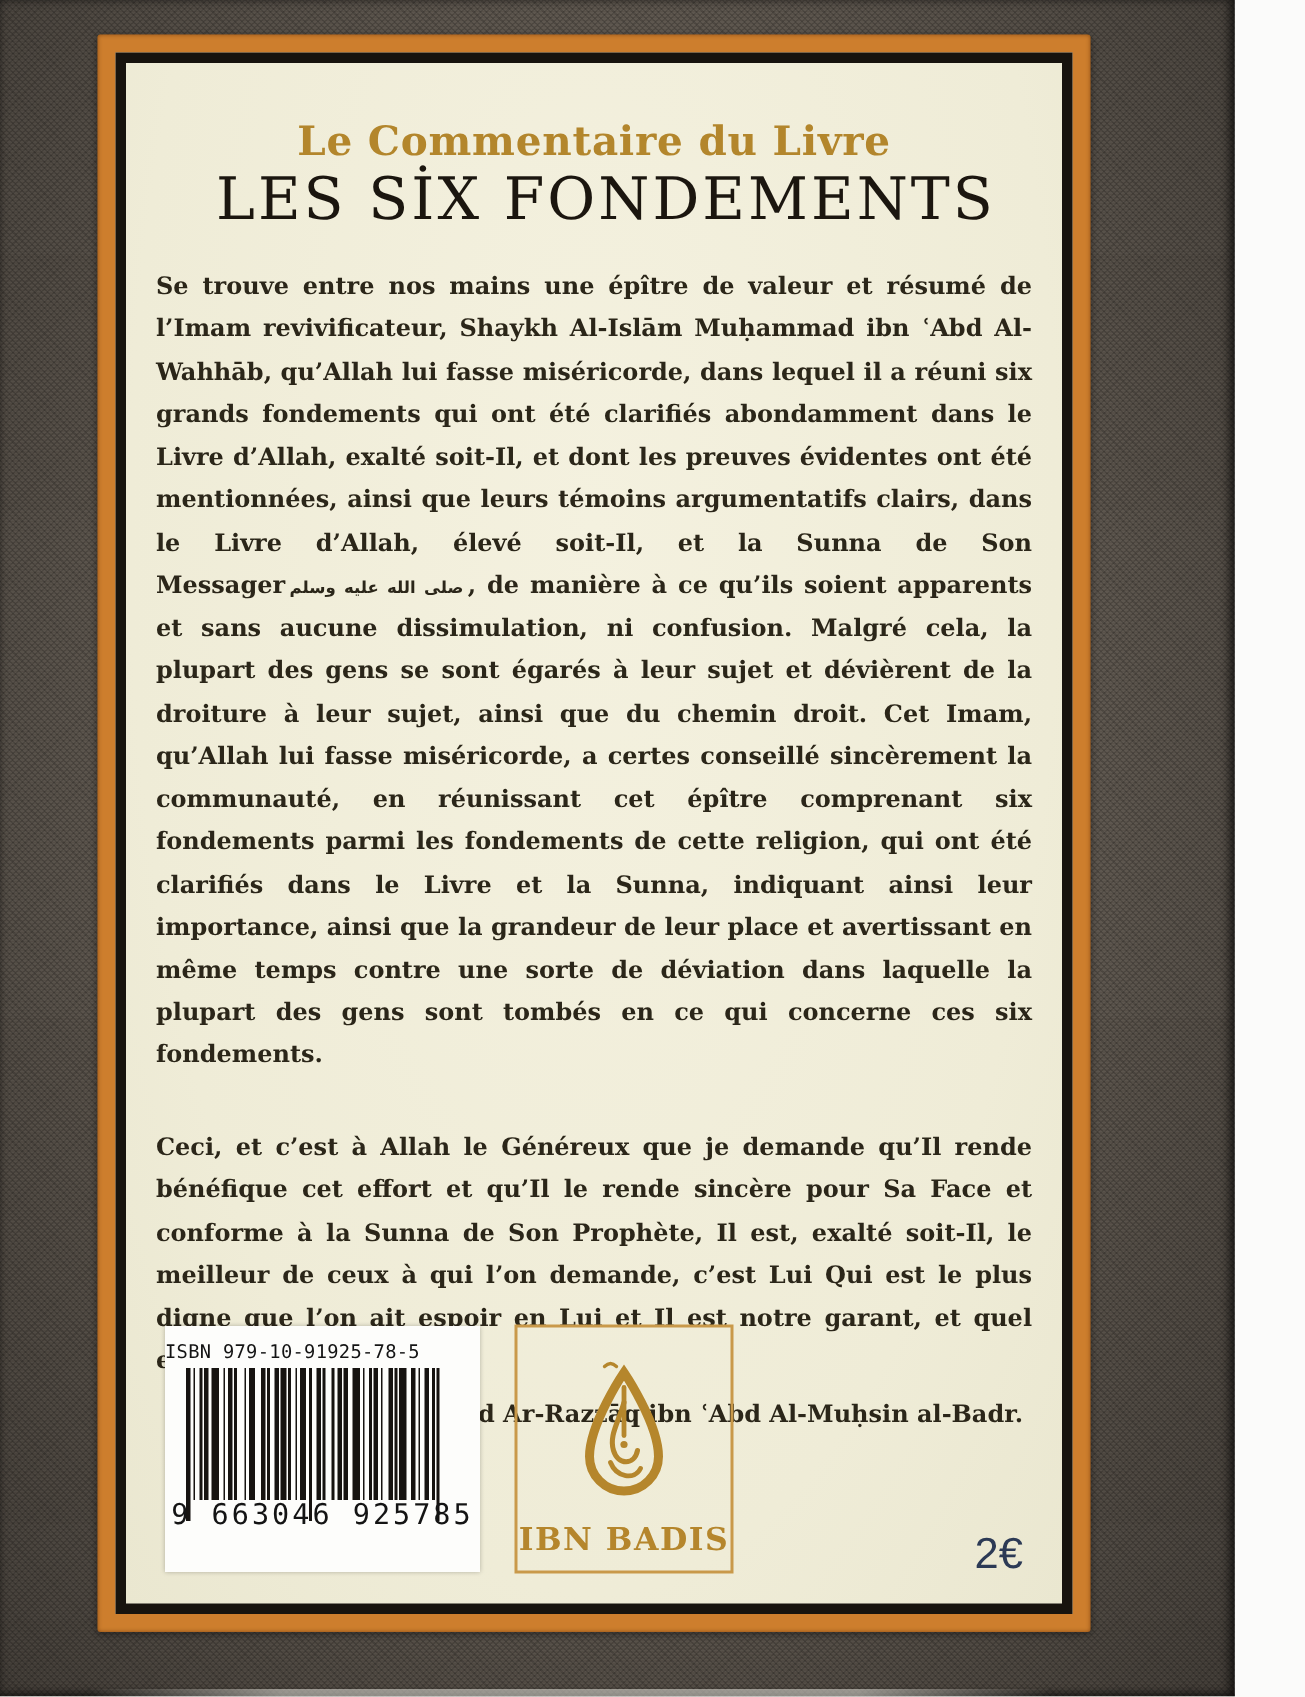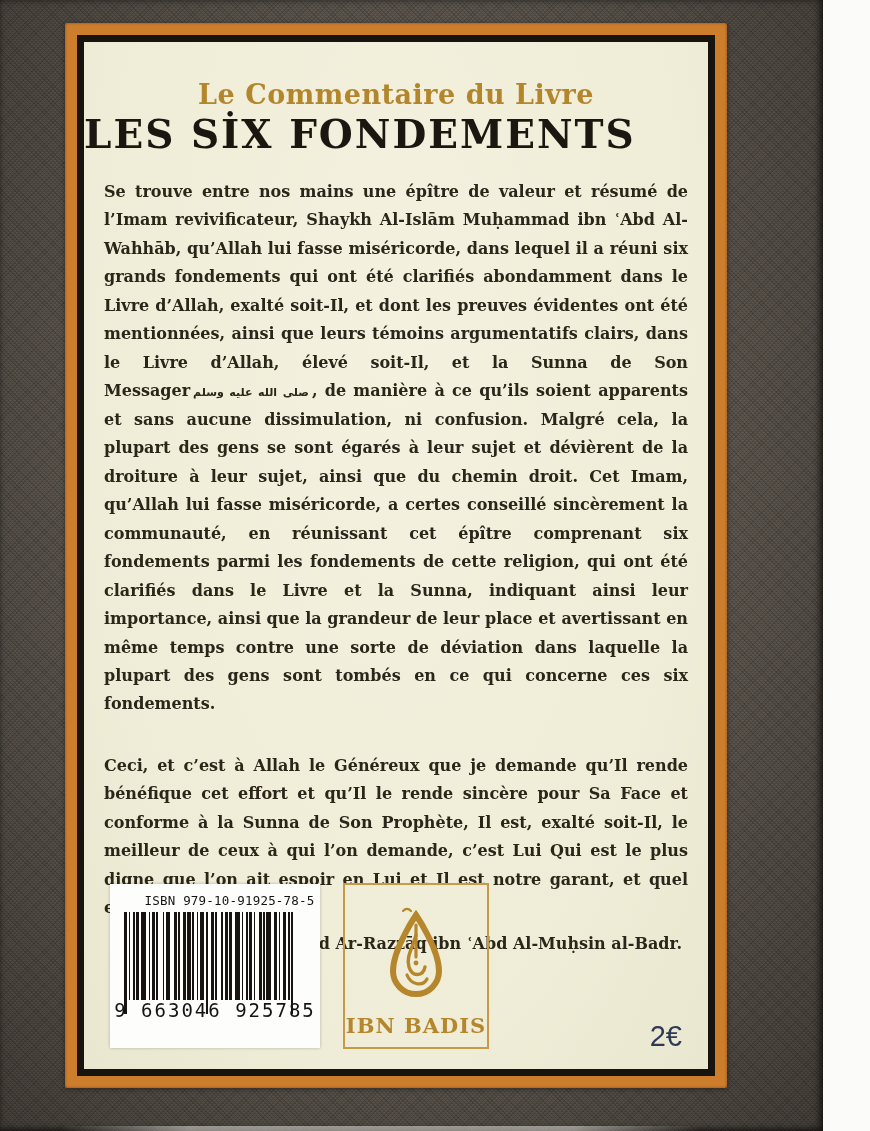"LES SİX FONDEMENTS" .booktitle { font-weight: bold -> normal; padding-left: none -> 16px; text-align: left -> center }
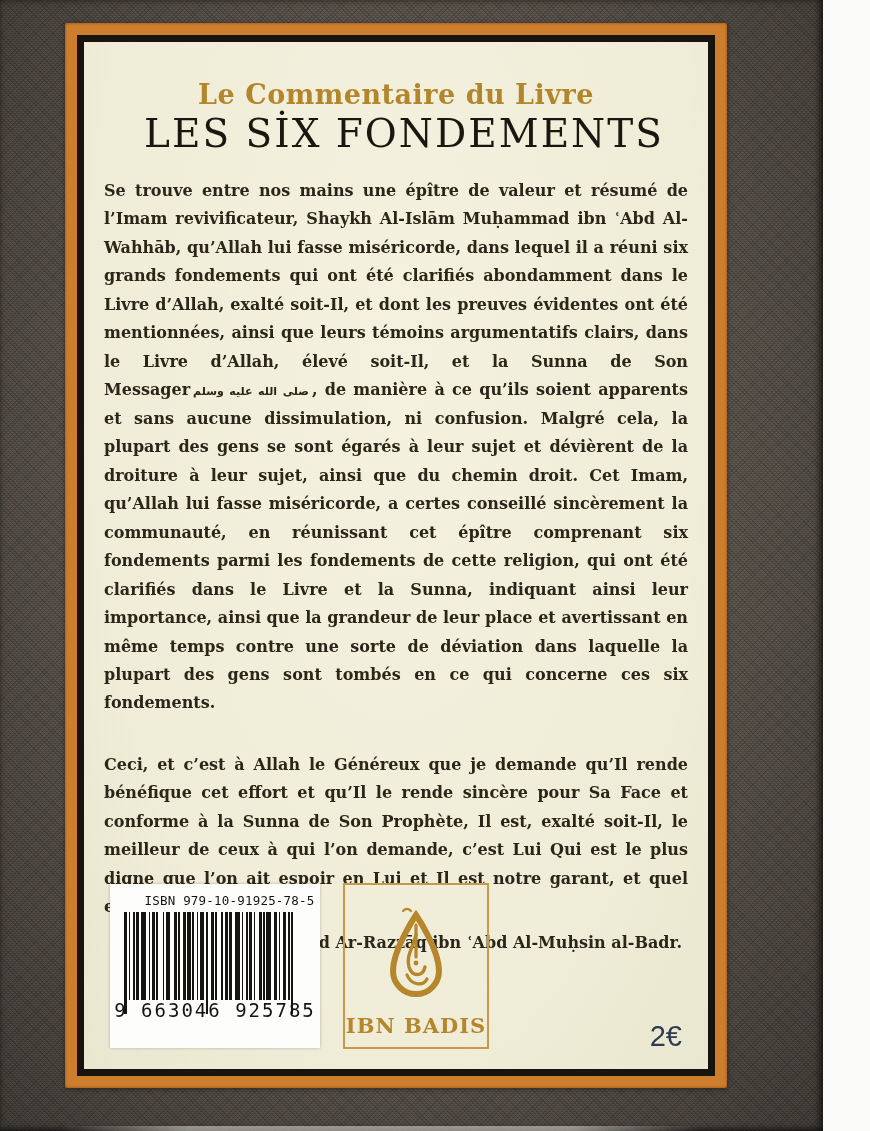"ISBN 979-10-91925-78-5" .isbn { padding-left: 29px -> none; text-align: center -> none }
